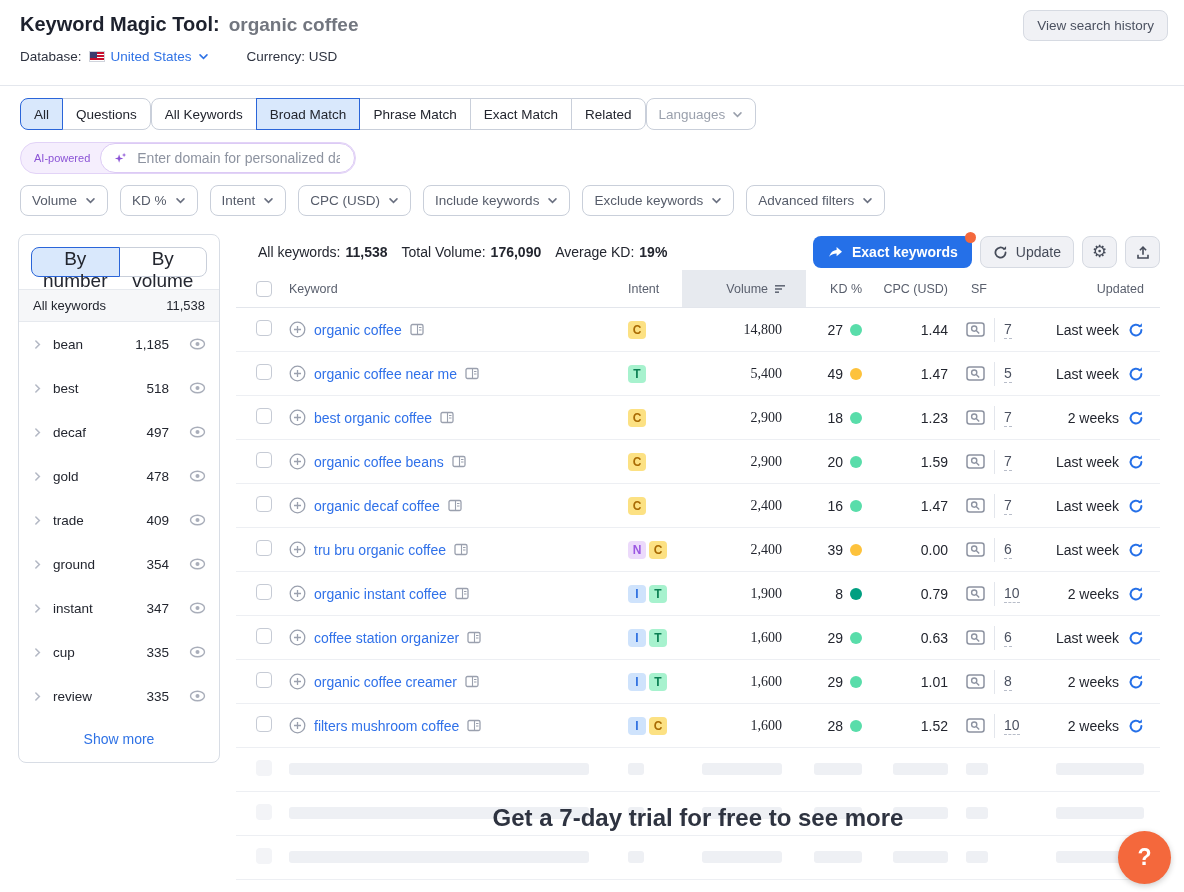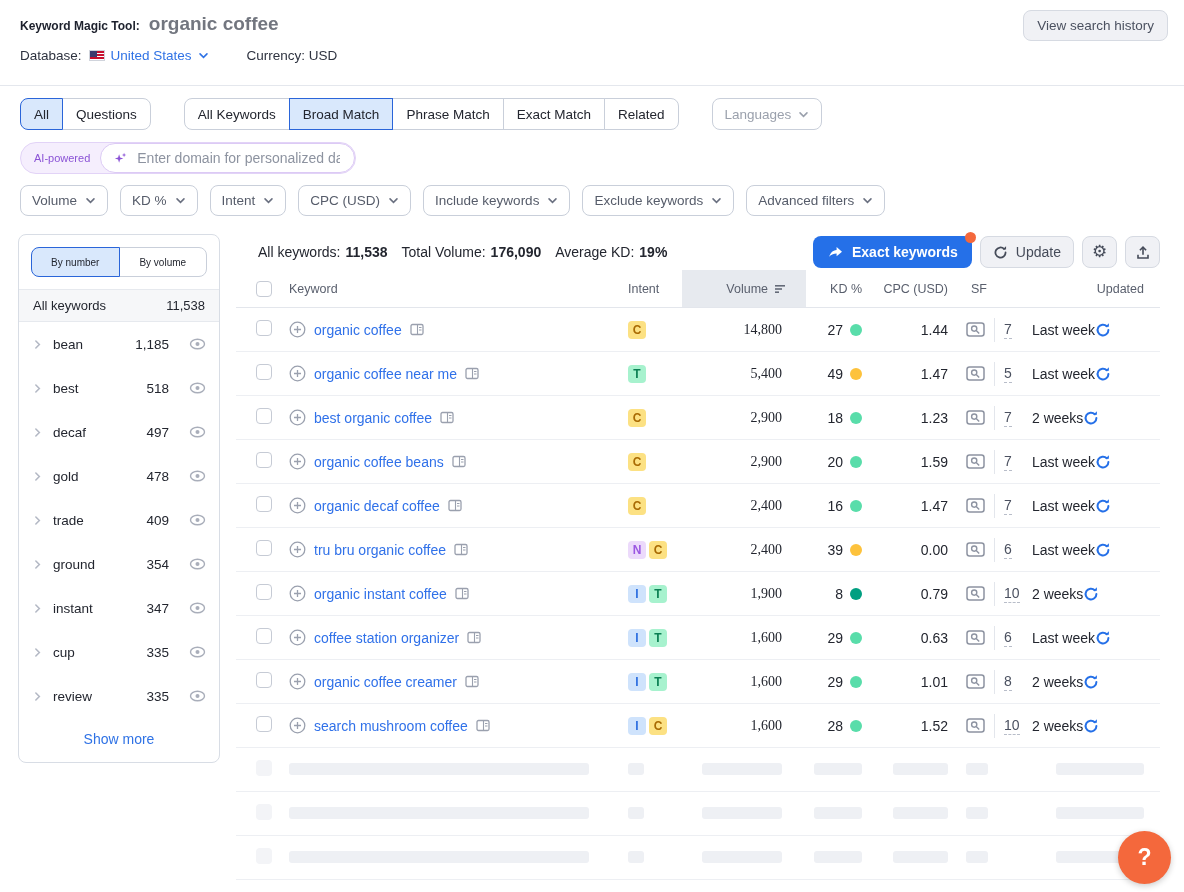"Keyword Magic Tool:" .page-title { font-size: 12px -> 20px }
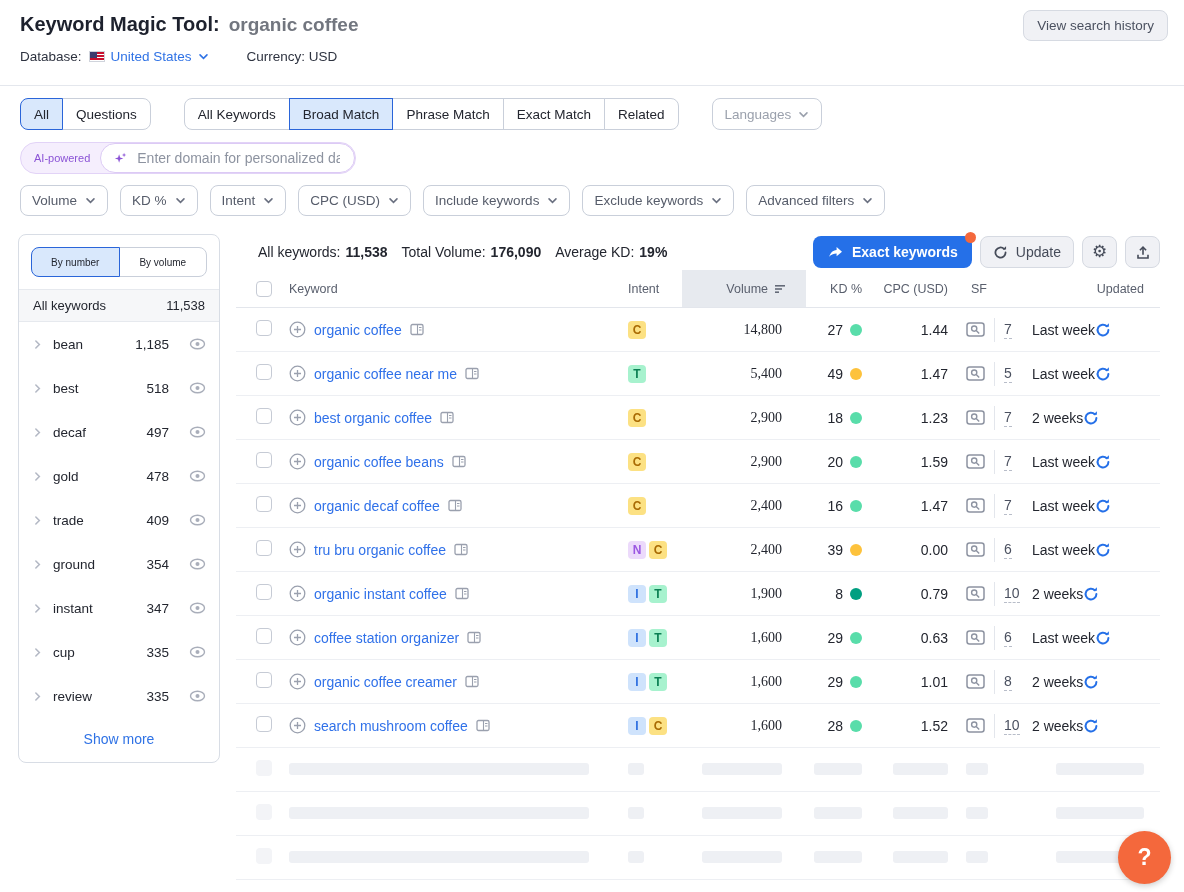"All" .tabs-row { gap: 33px -> 0 }
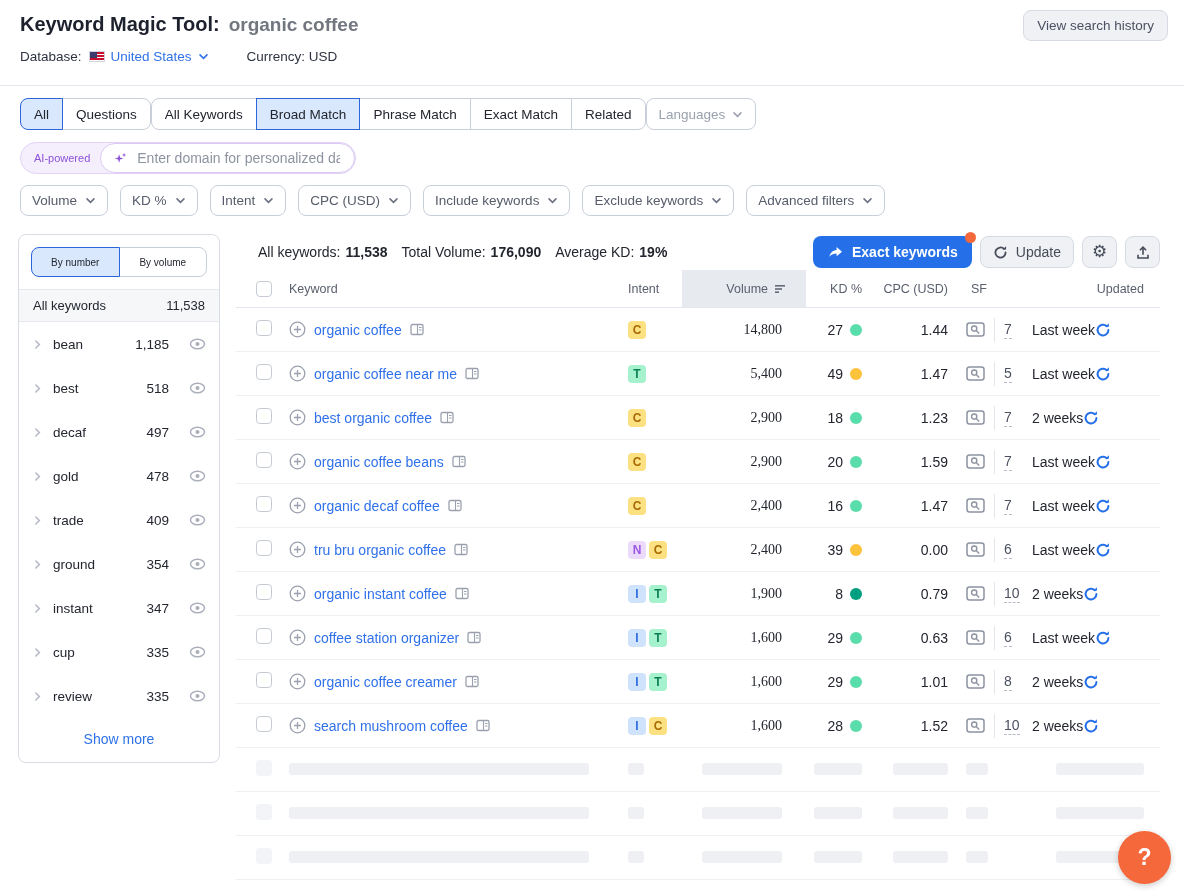"By number" .side-toggle .tab { font-size: 10px -> 19px }
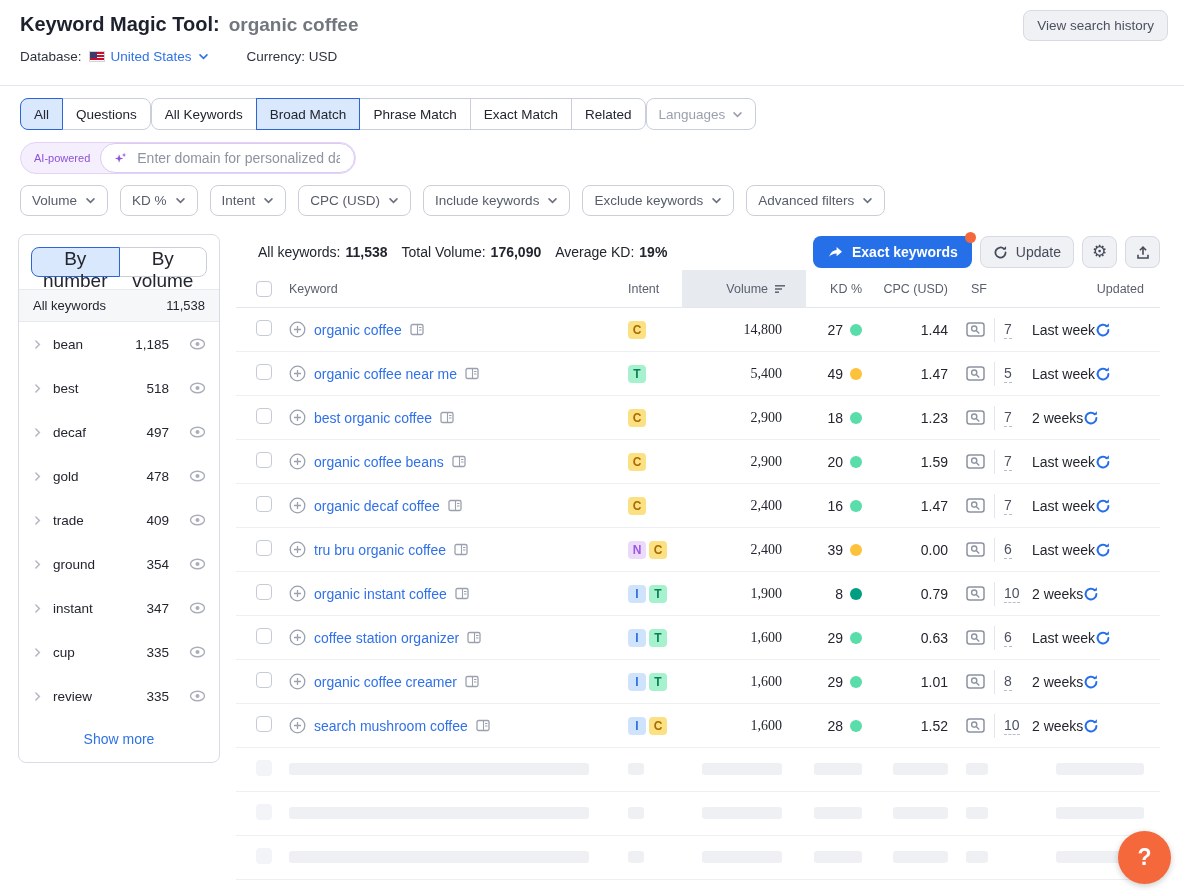"Last week" .c-upd { gap: none -> 9px; justify-content: flex-start -> flex-end }
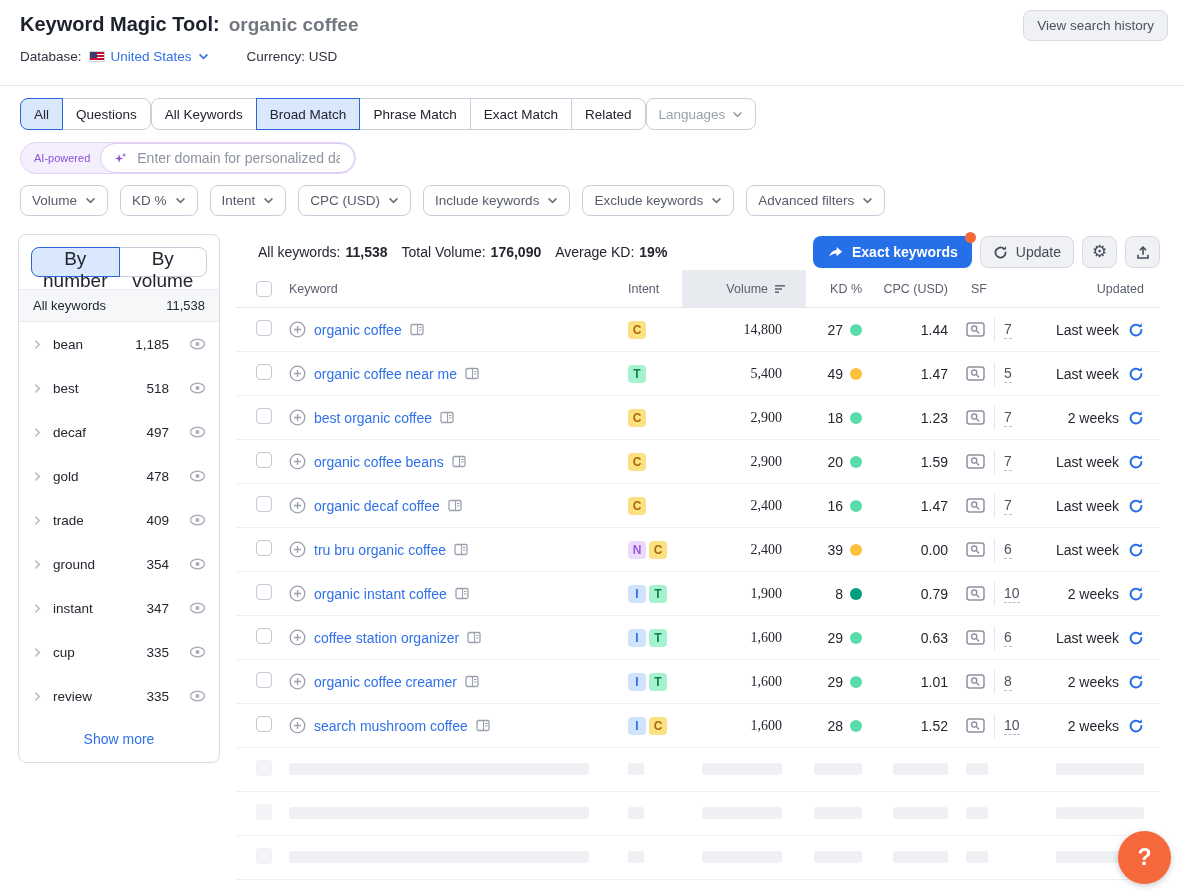"search mushroom coffee" a.kw-link { text: search -> filters }
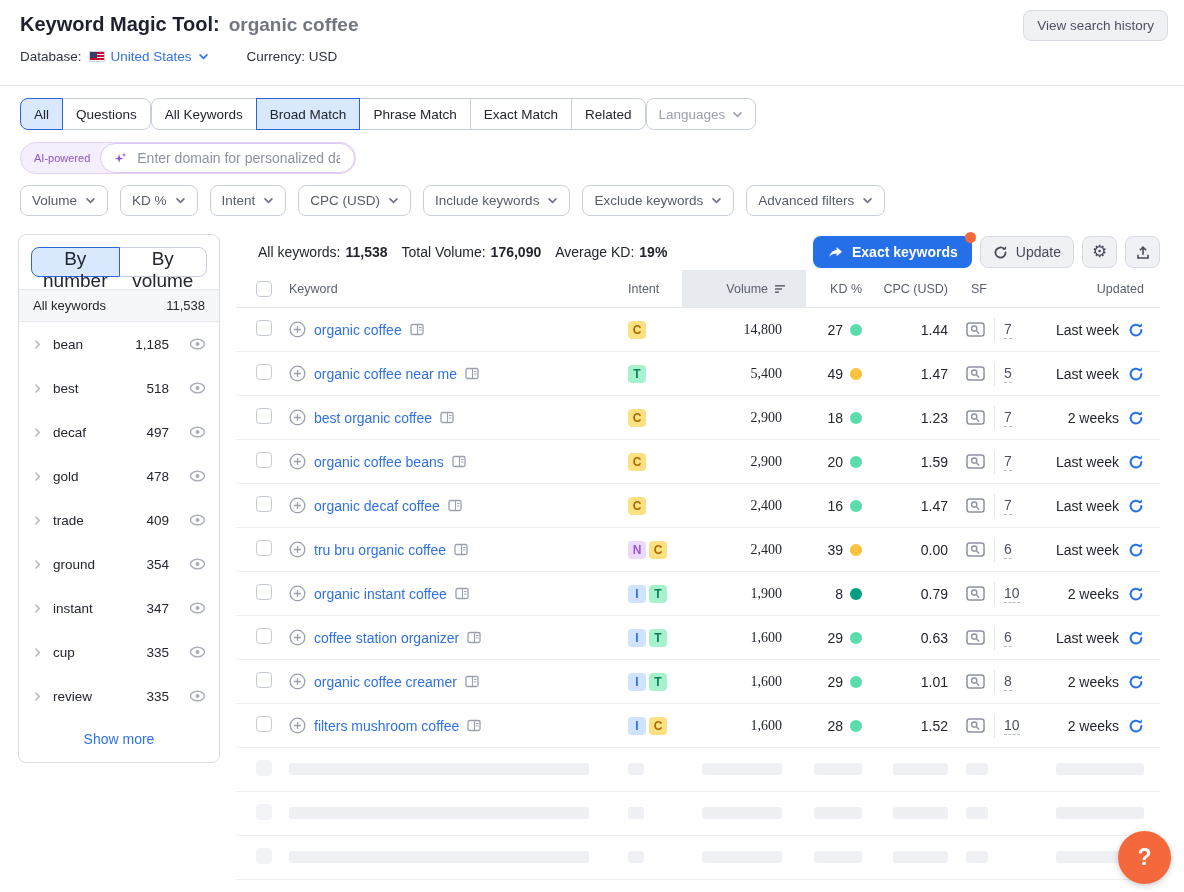"Get a 7-day trial for" div.trial-title { html: none -> <div>Get a 7-day trial for free to see more</div> }
